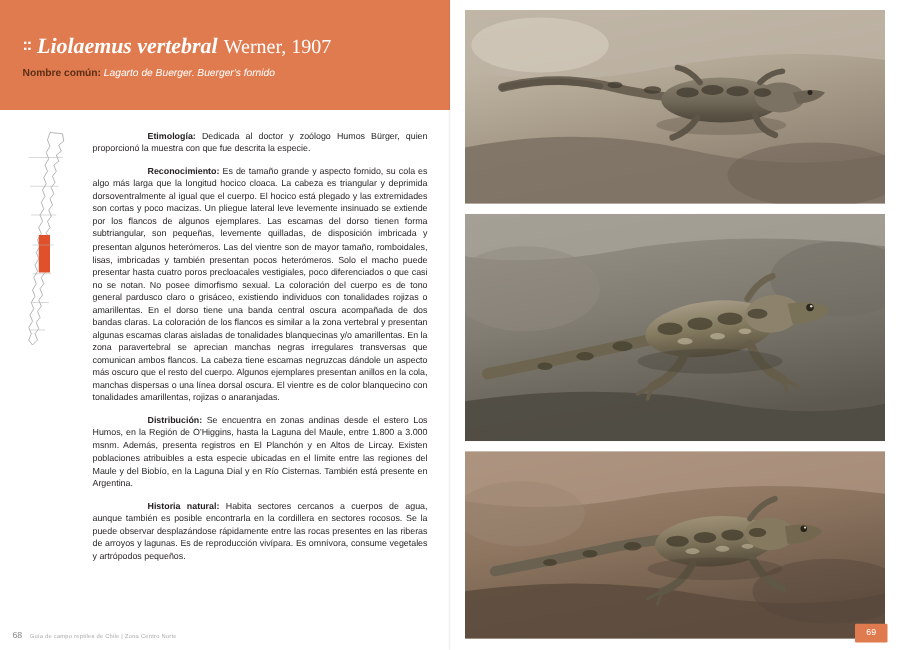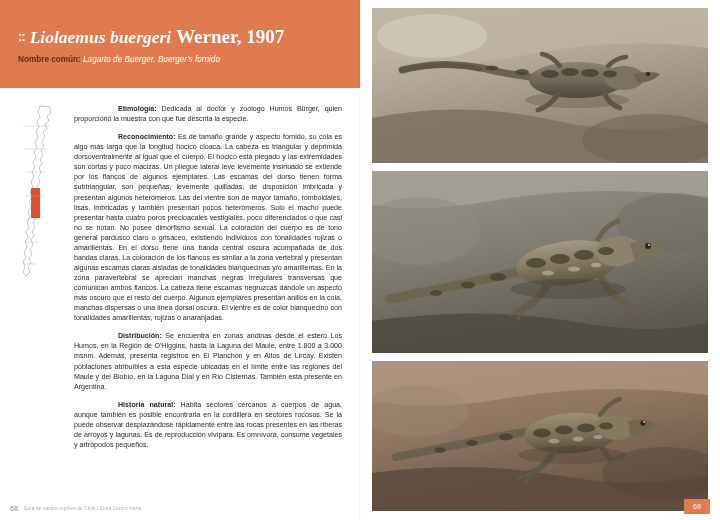"Liolaemus buergeri" span.sp-genus { text: buergeri -> vertebral }
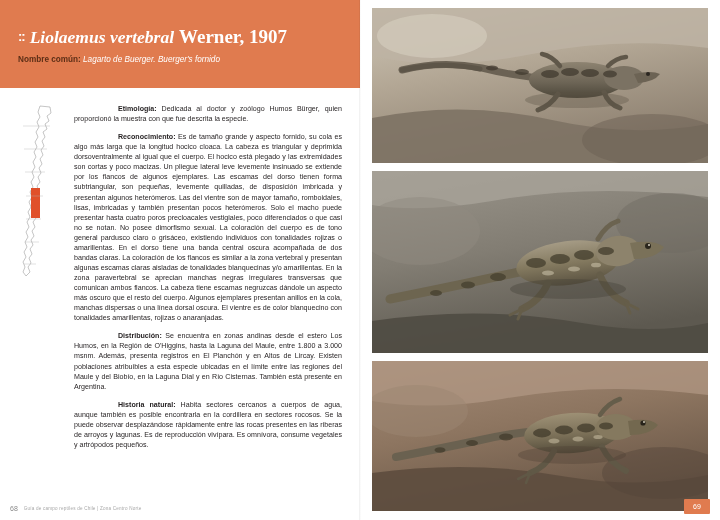"Werner, 1907" .sp-author { font-size: 19px -> 16px; font-weight: bold -> normal }
